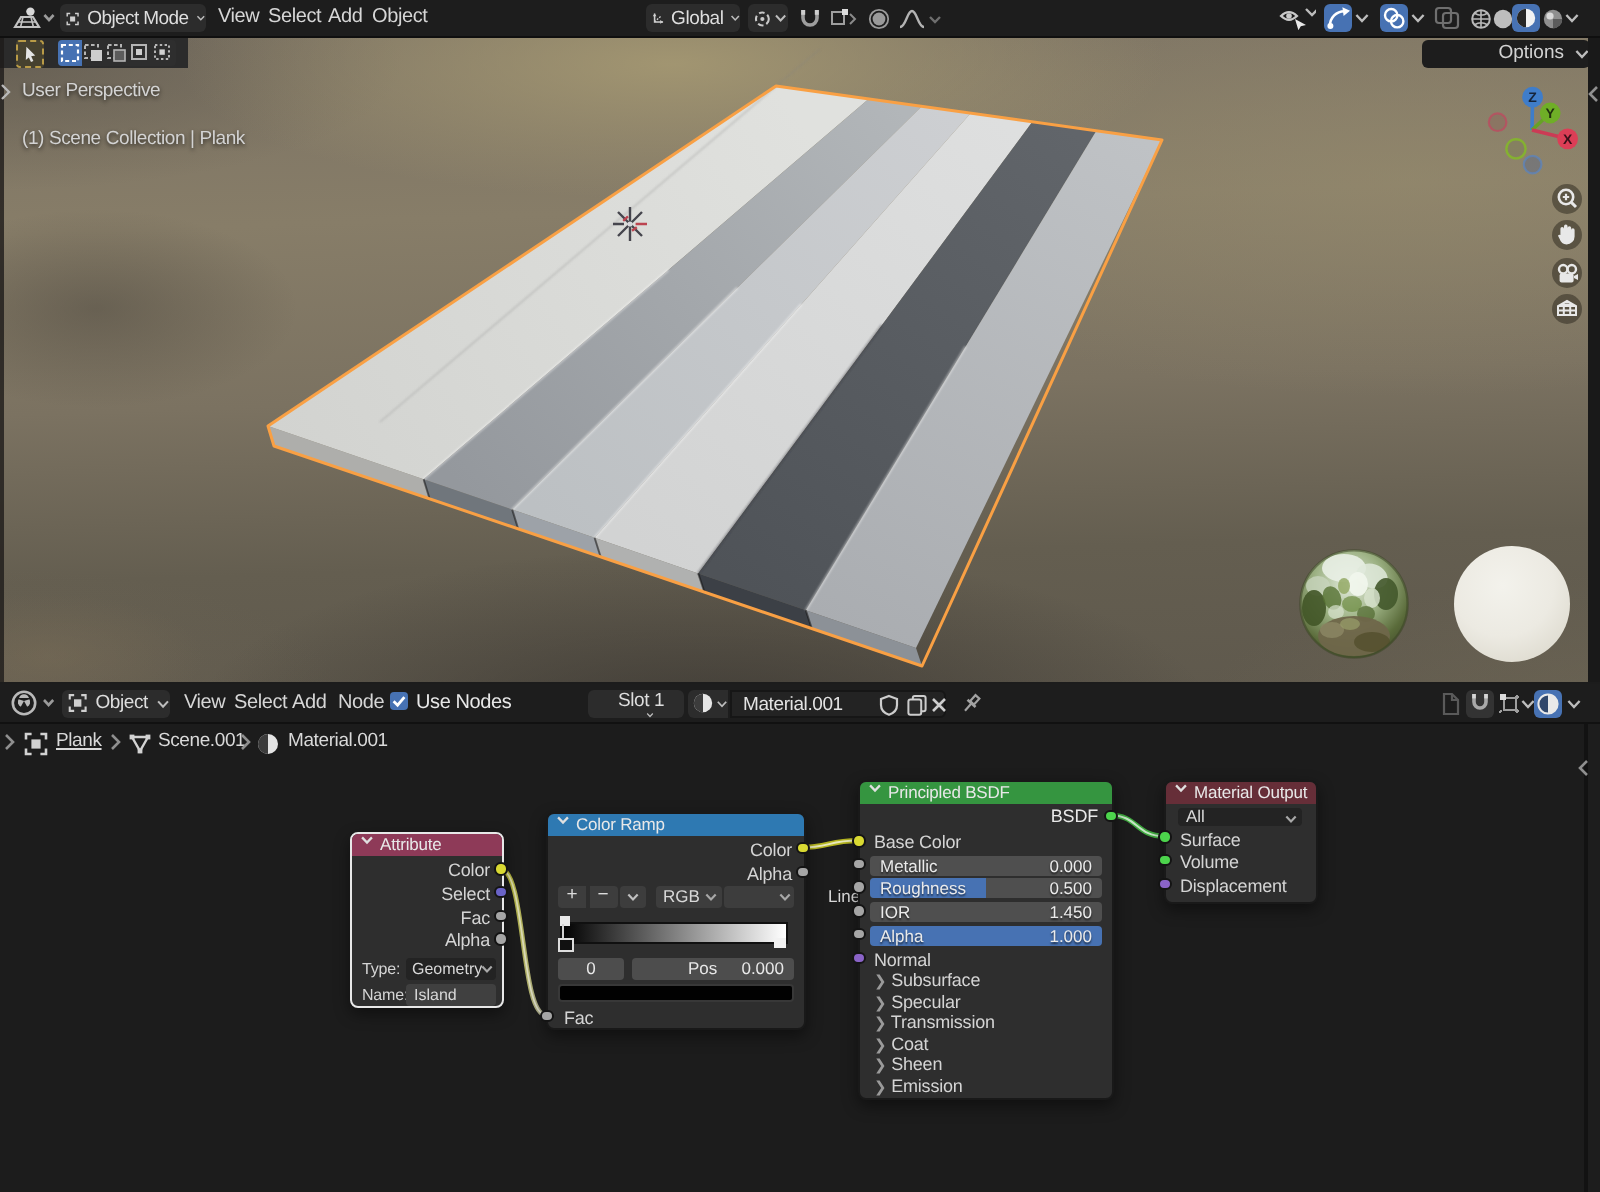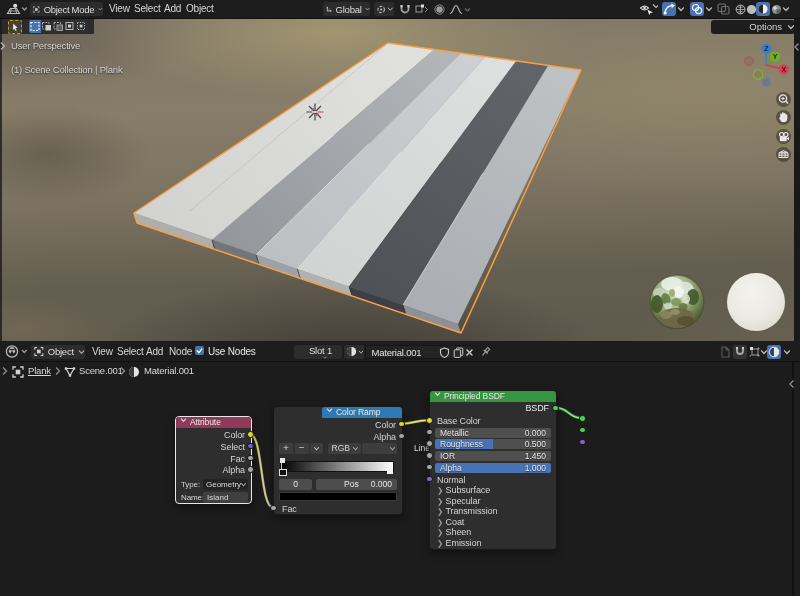"Material Output" div.node { html: none -> <div> <div> <svg> <path></path> </svg> Material Output </div> <div> <span>All</span> <svg> <path></path> </svg> </div> <div>Surface</div> <div>Volume</div> <div>Displacement</div> </div> }
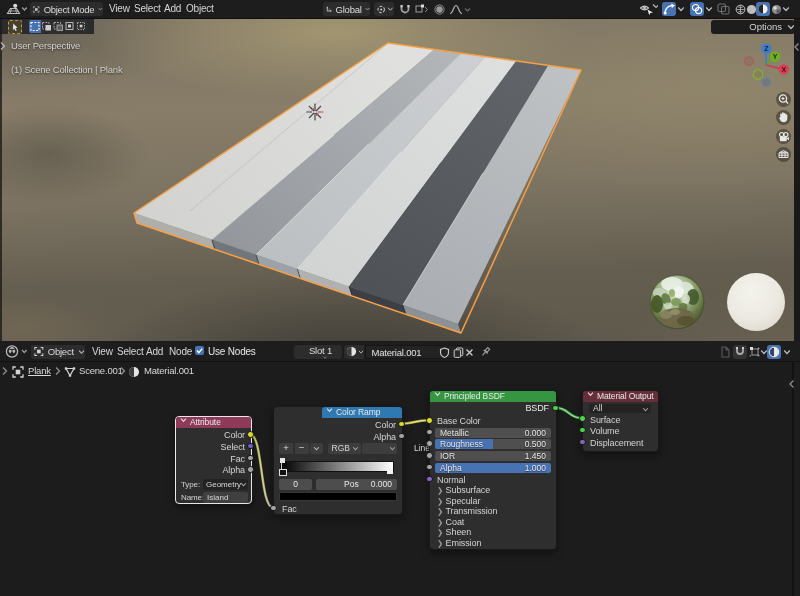"Color Ramp" div.hdr { margin-left: 48px -> none }
